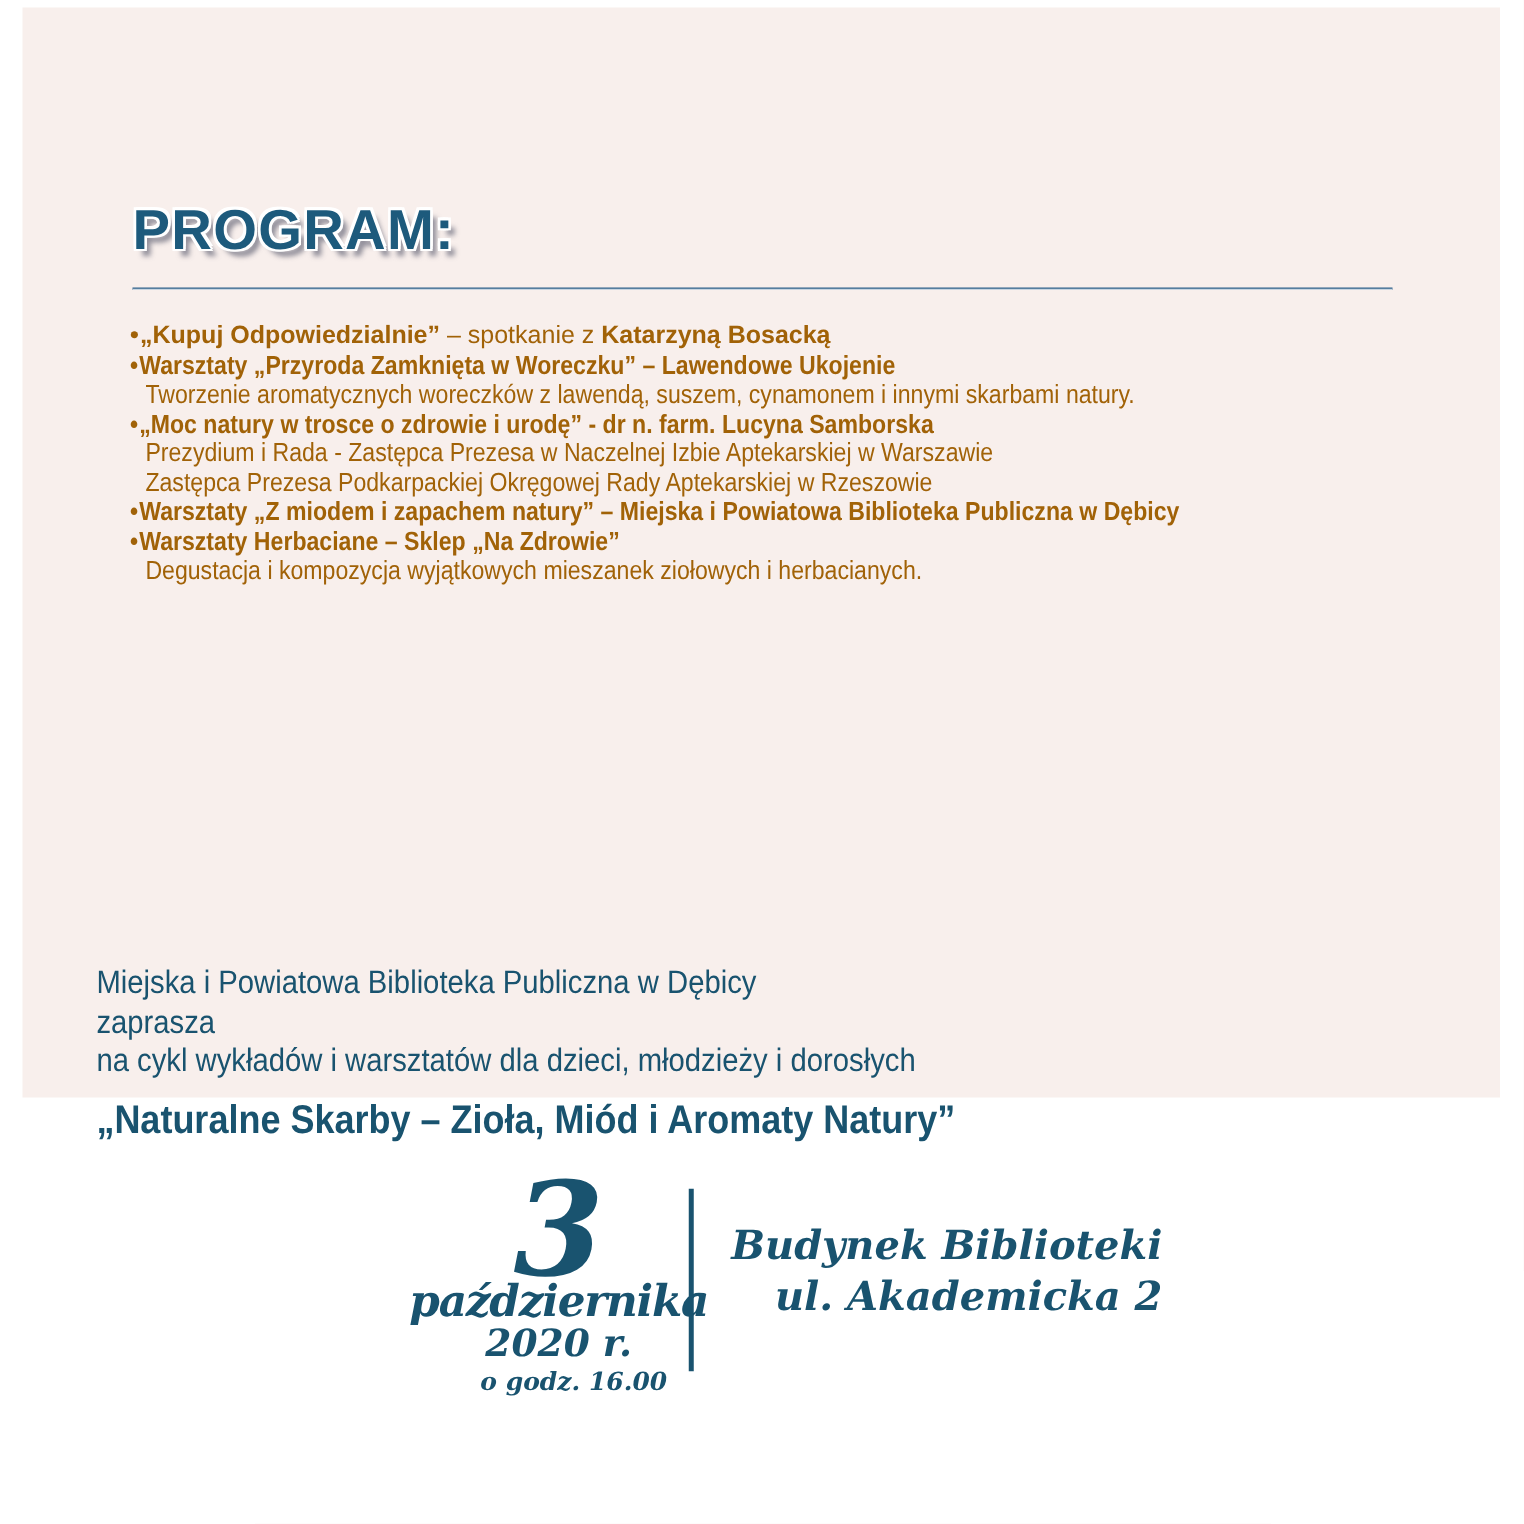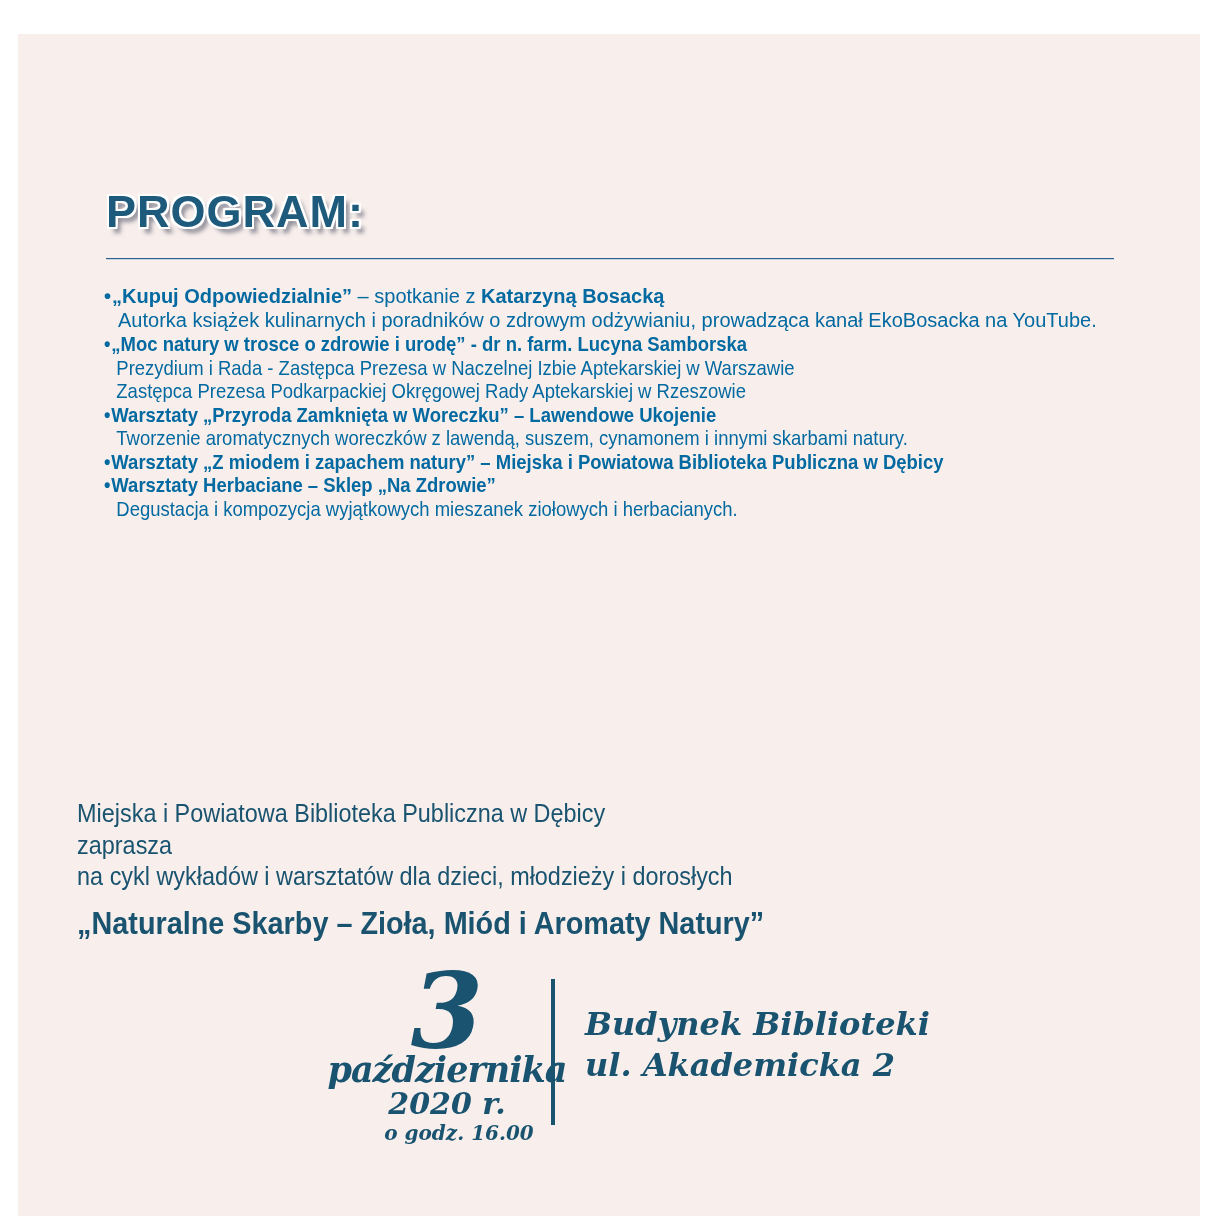"PROGRAM:" .page { height: 1182px -> 872px; top: 34px -> 6px }
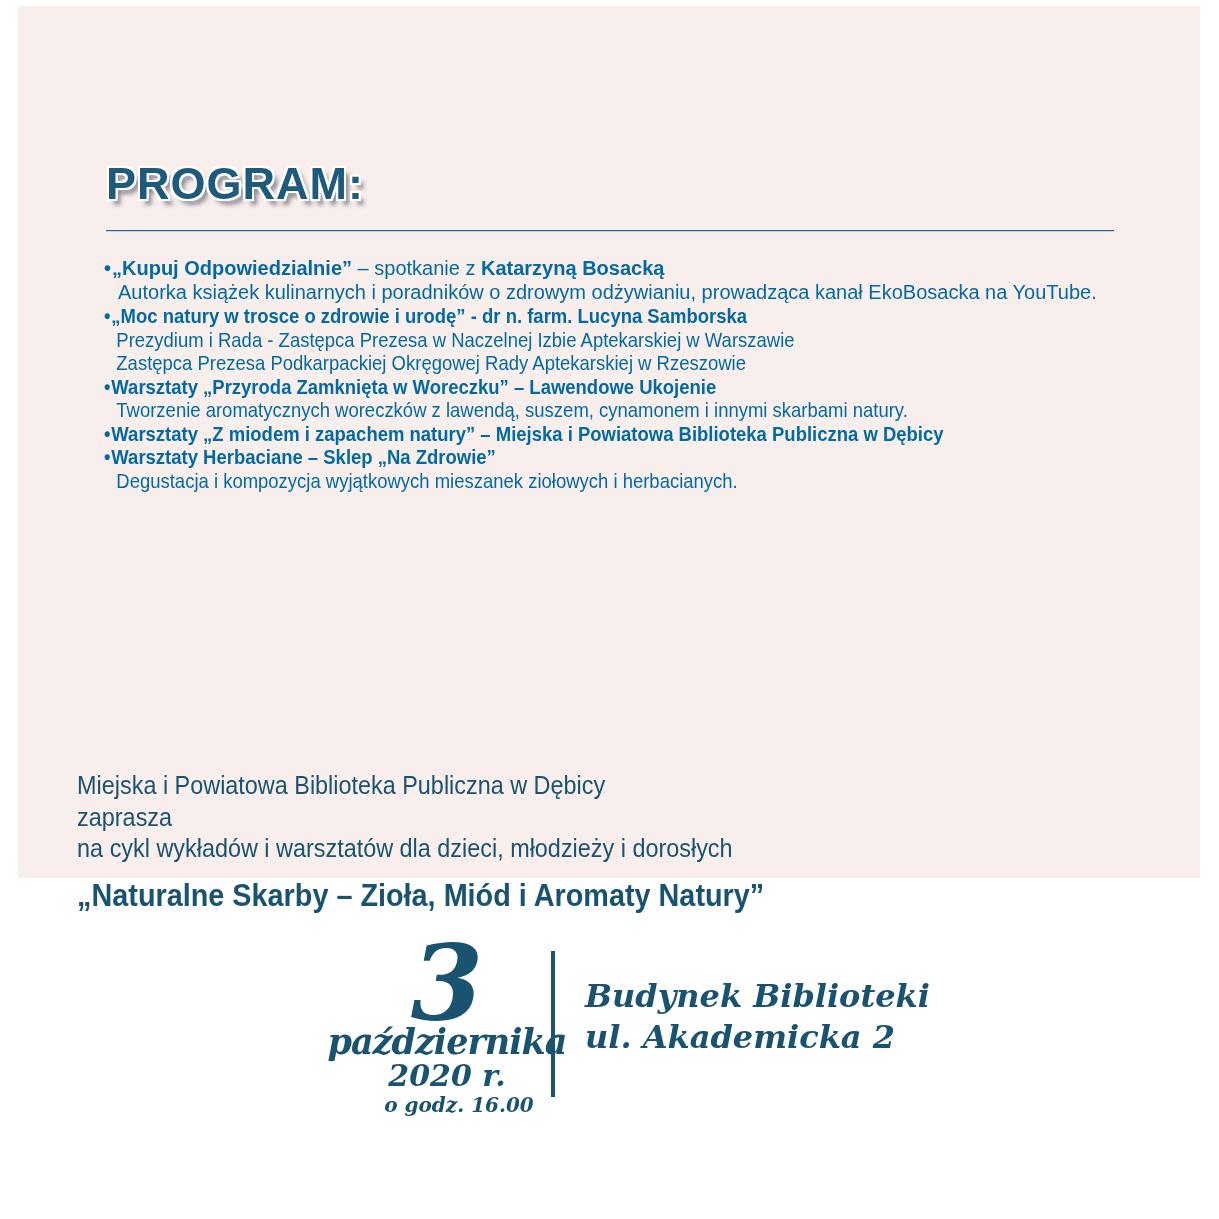"•„Kupuj Odpowiedzialnie” – spotkanie z" .program-list { color: #0369a1 -> #a16207 }
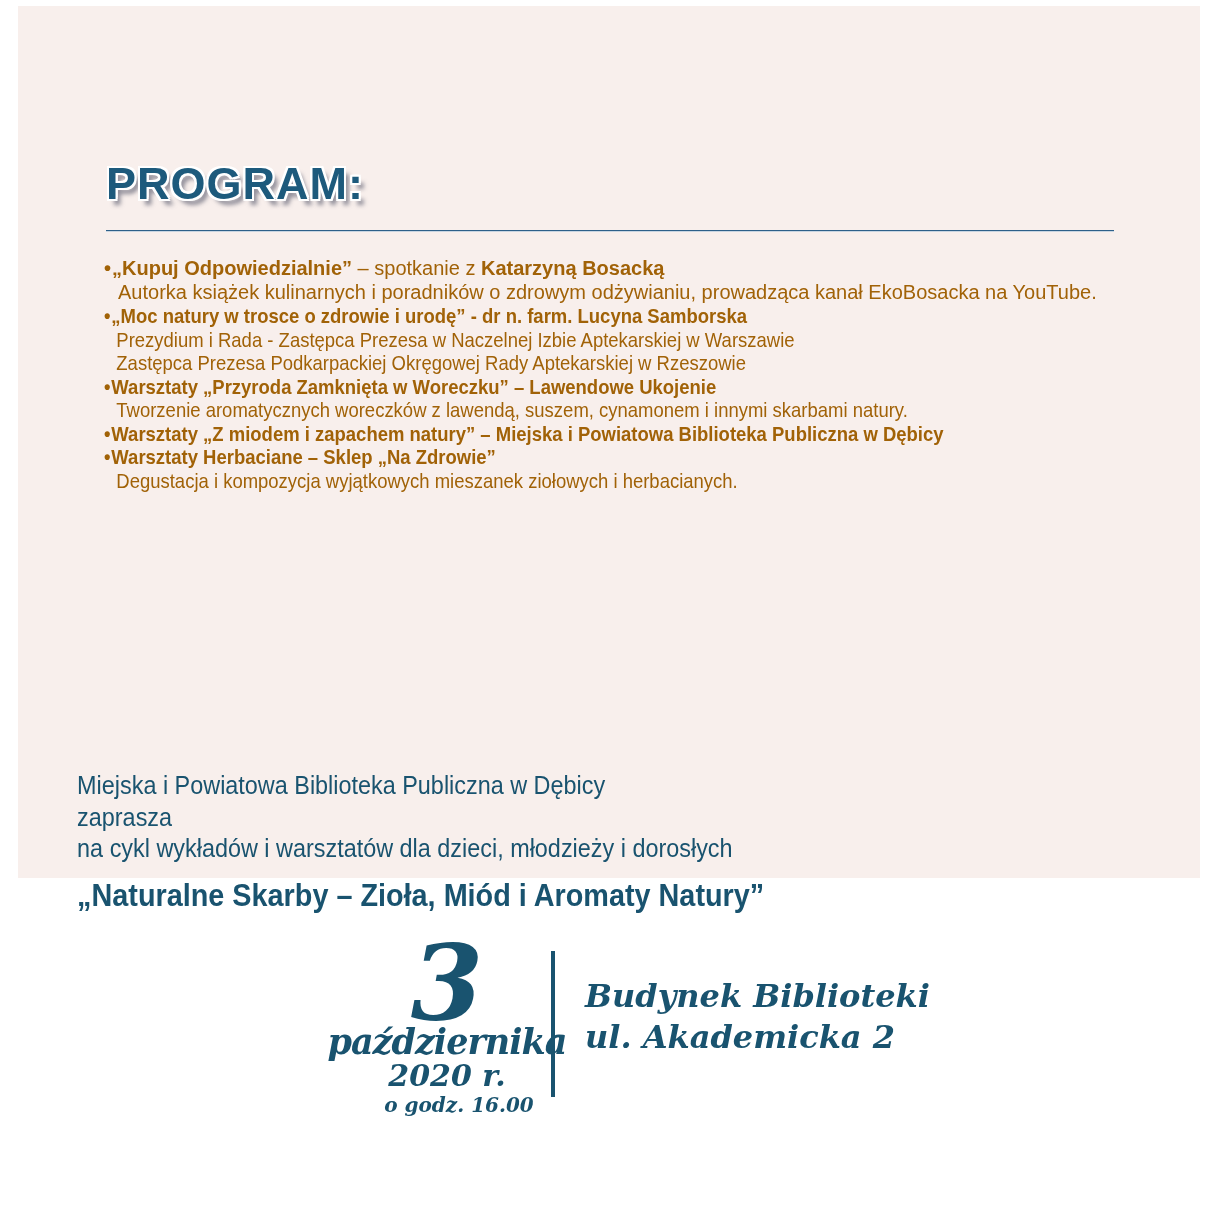"Autorka książek kulinarnych i poradników" div.p-line { html: <div>Autorka książek kulinarnych i poradników o zdrowym odżywianiu, prowadząca kanał EkoBosacka na YouTube.</div> -> none }
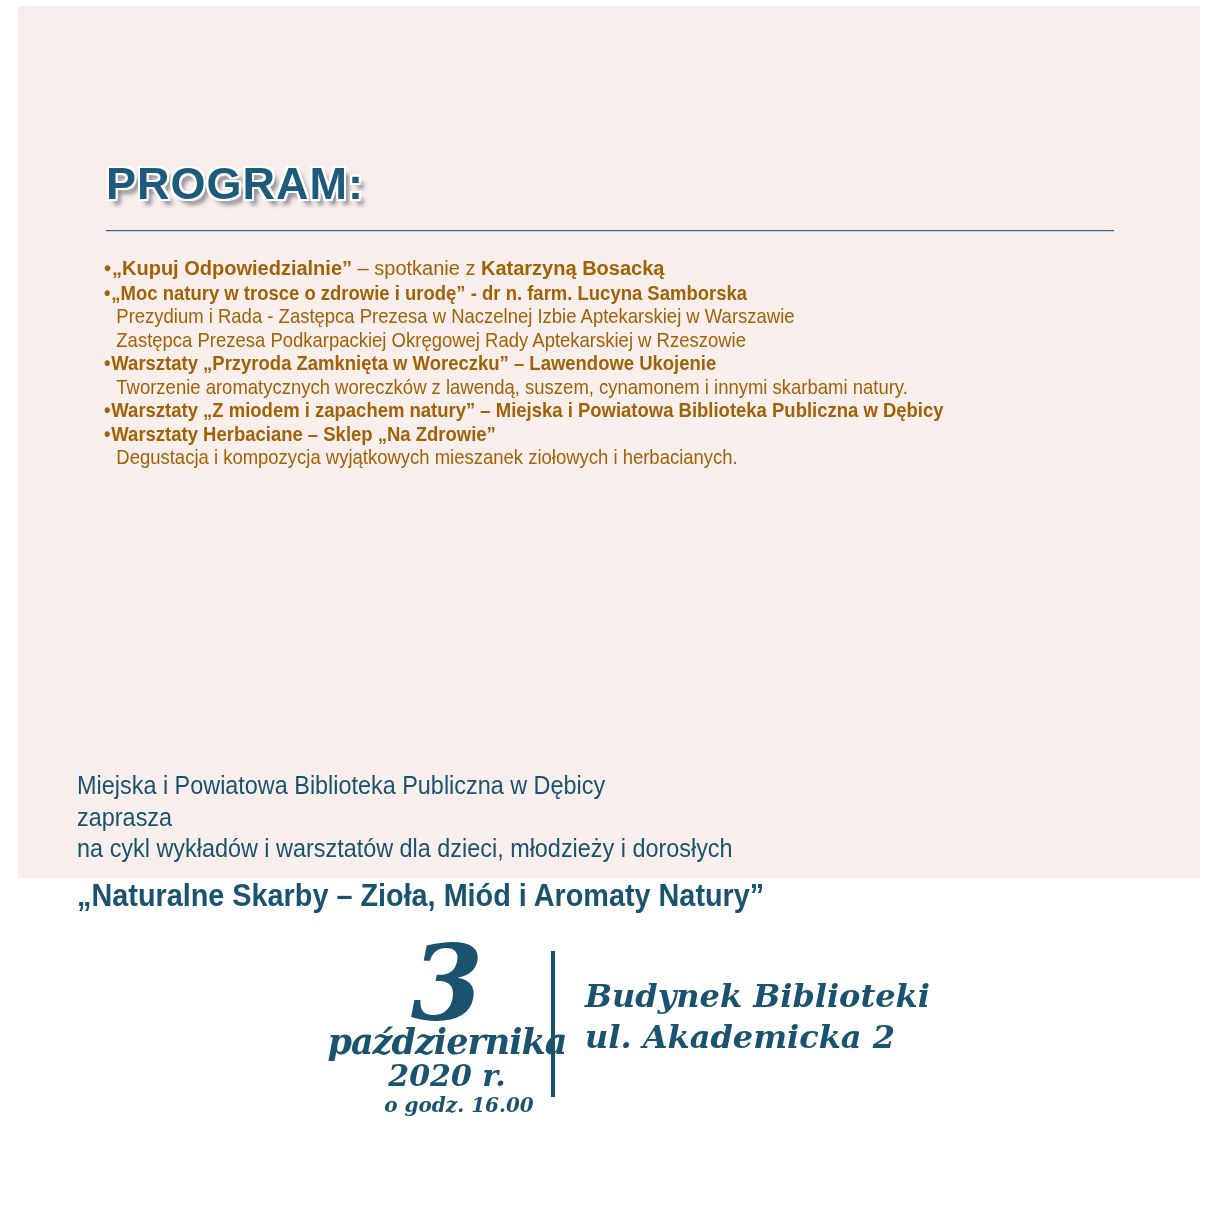"•„Moc natury w trosce o" div.p-item { order: before "•Warsztaty „Przyroda Zamknięta w" -> after "•Warsztaty „Przyroda Zamknięta w" }
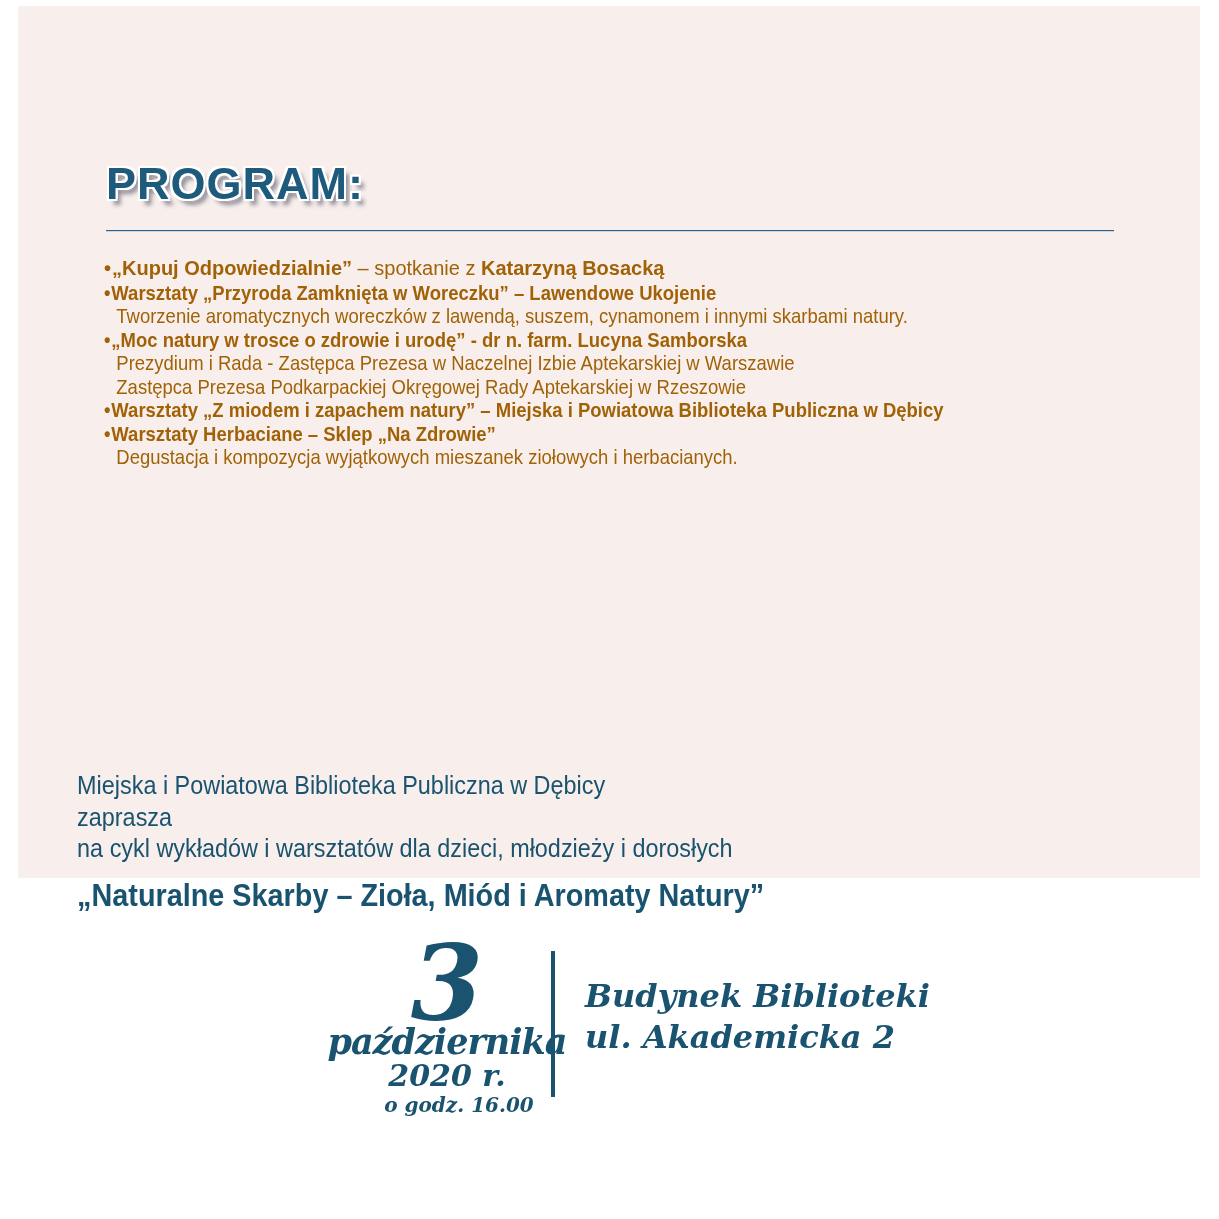"Budynek Biblioteki" .venue-col { text-align: none -> right }
